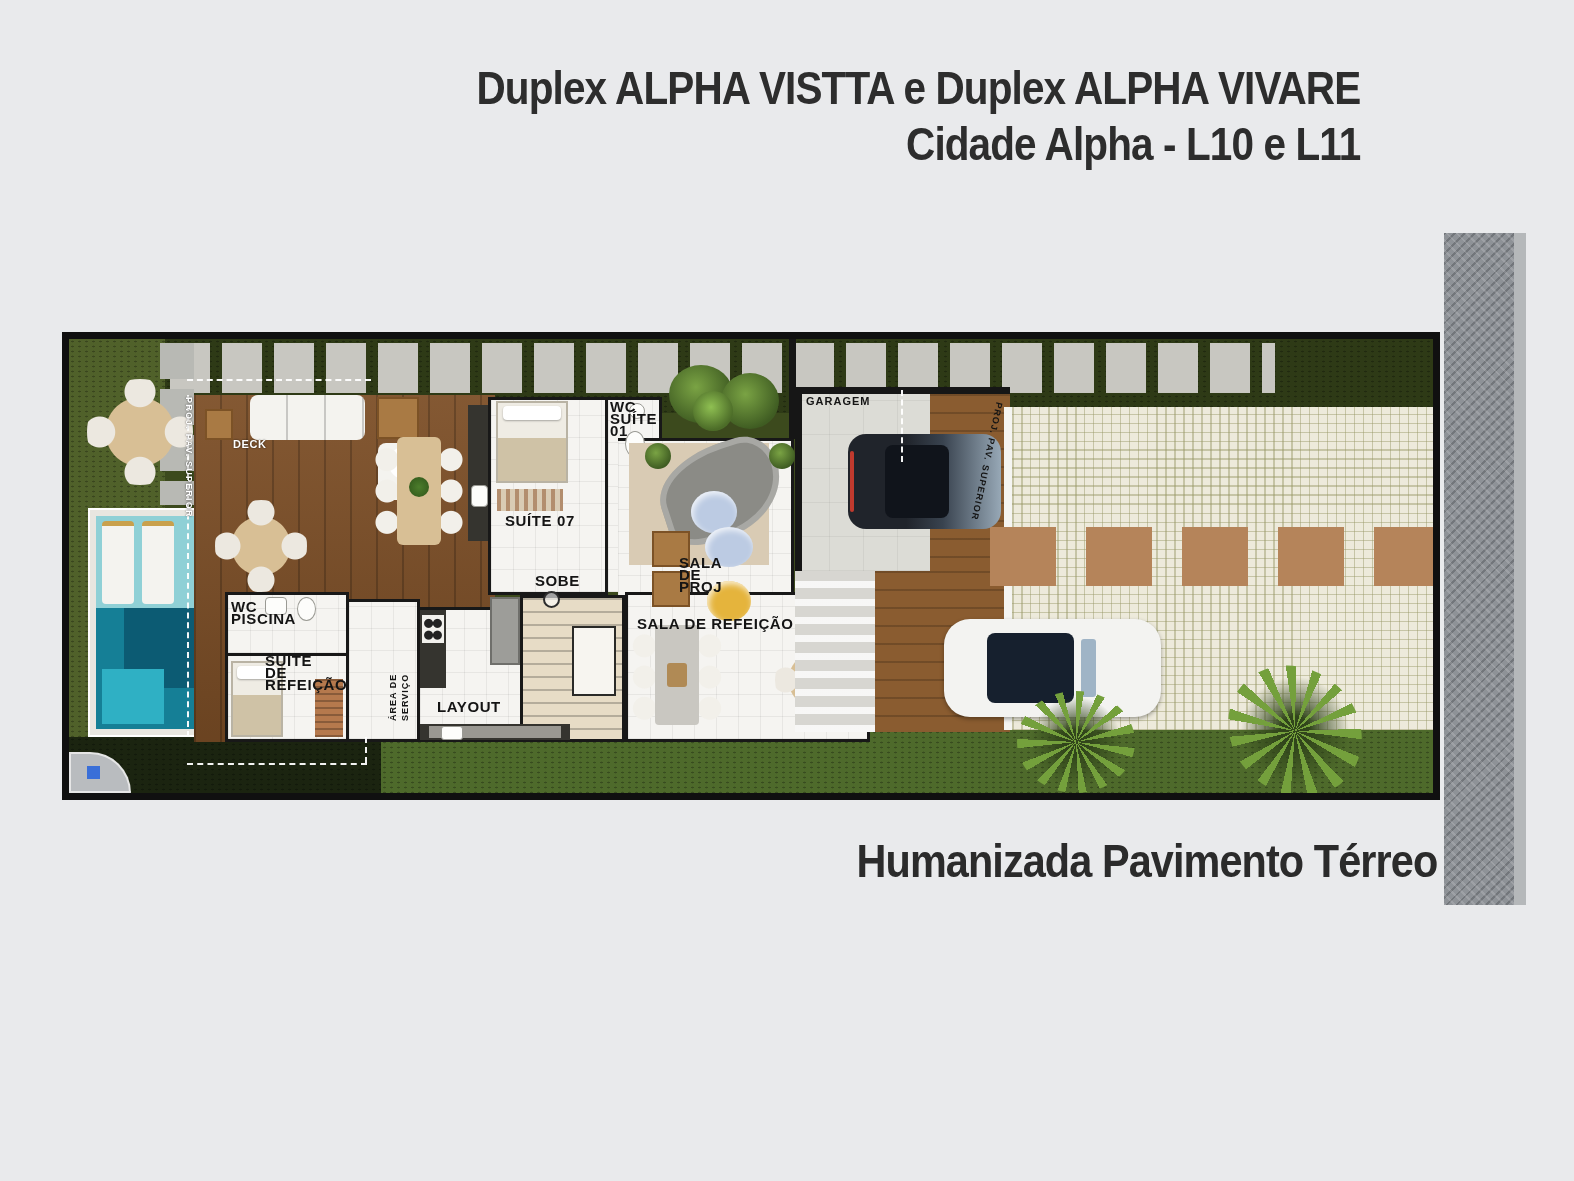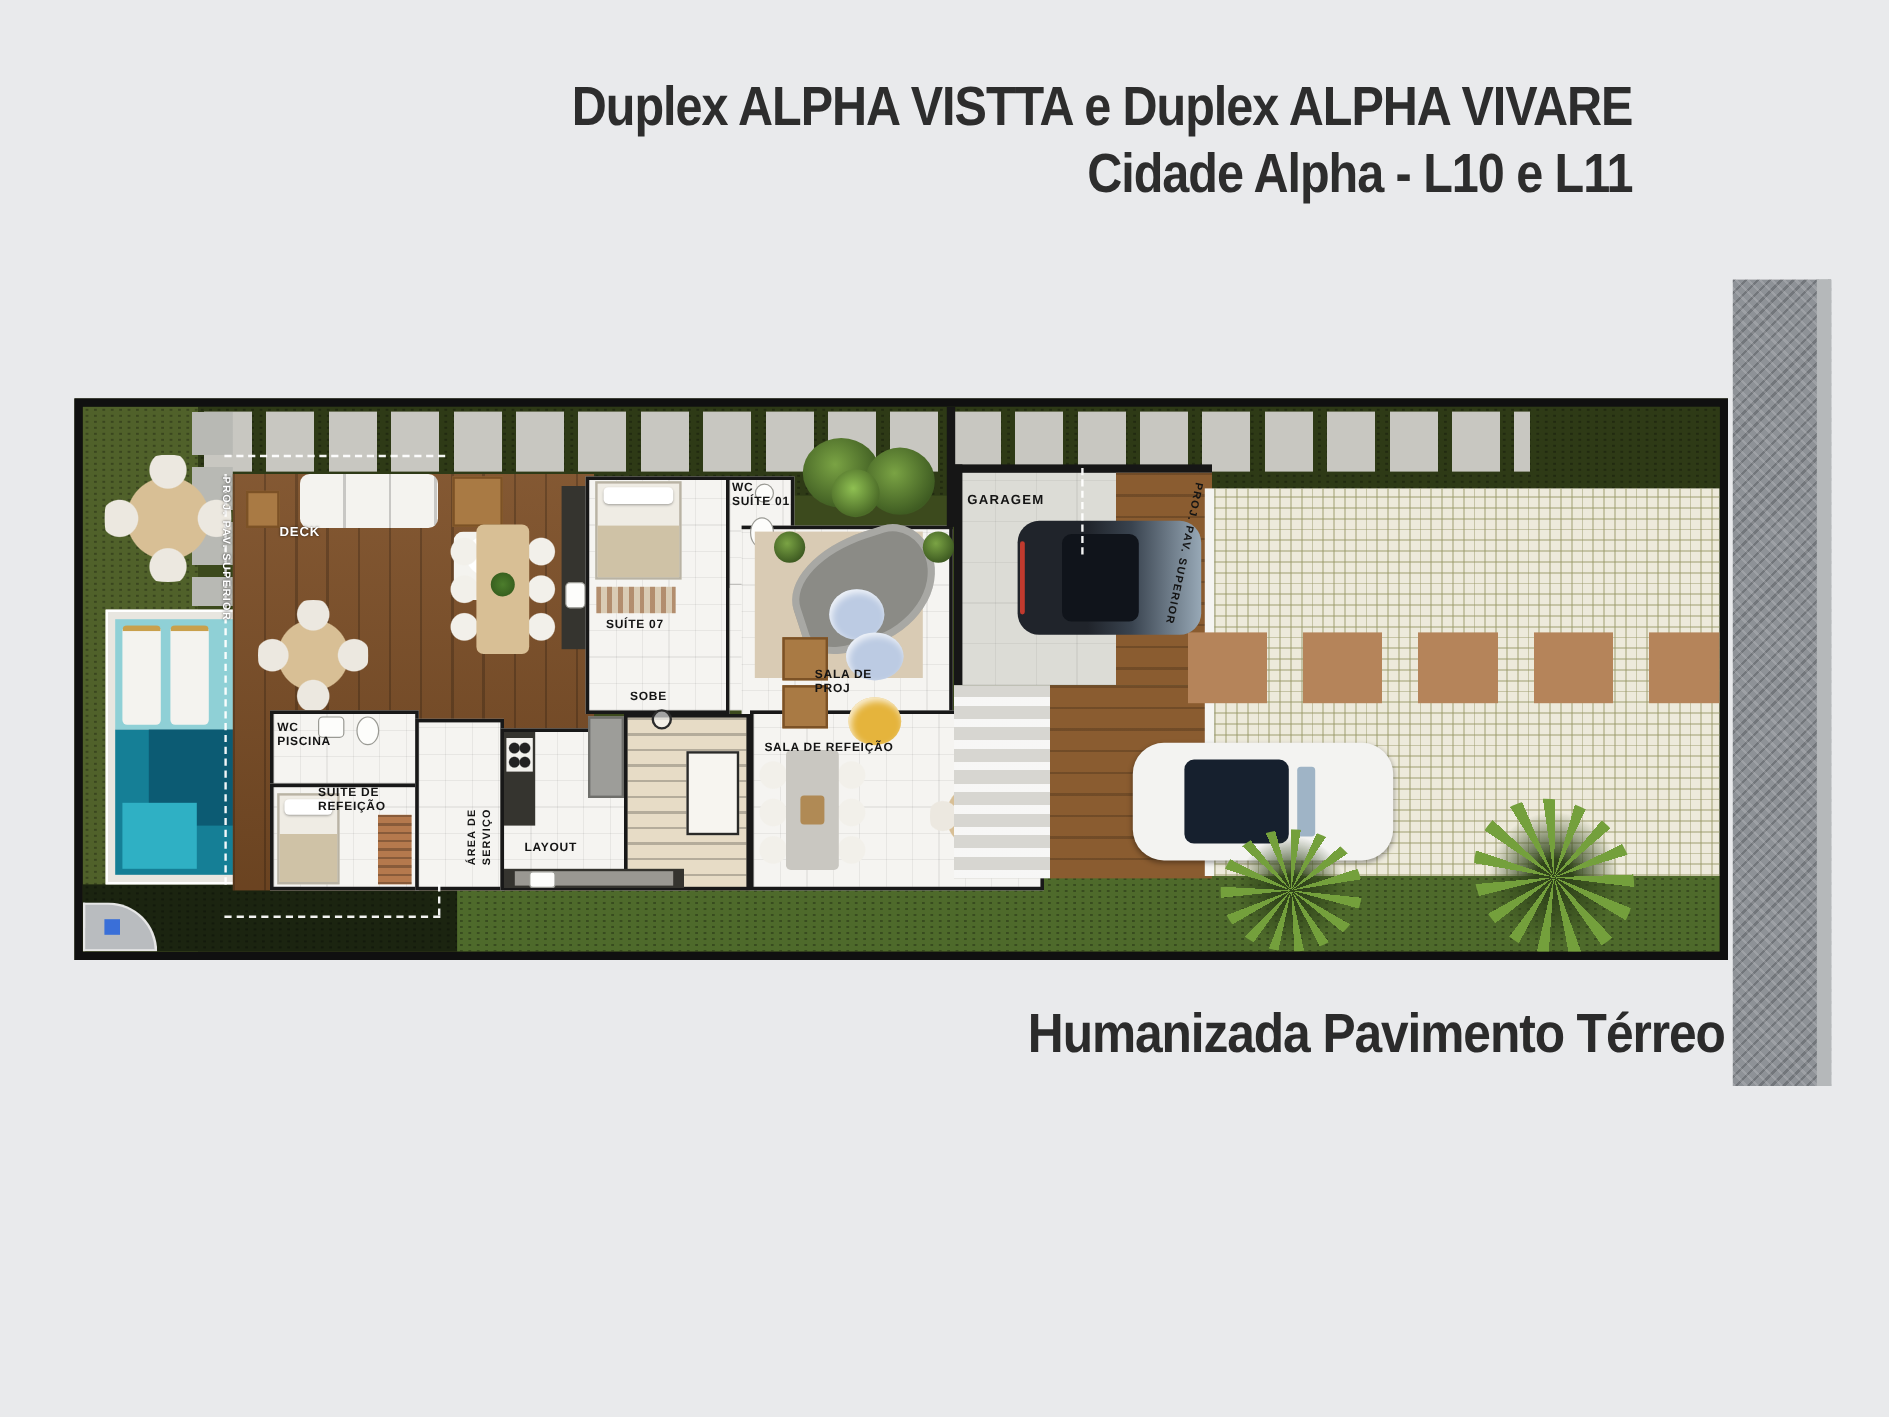"WC SUÍTE 01" .lbl { font-size: 10px -> 15px }
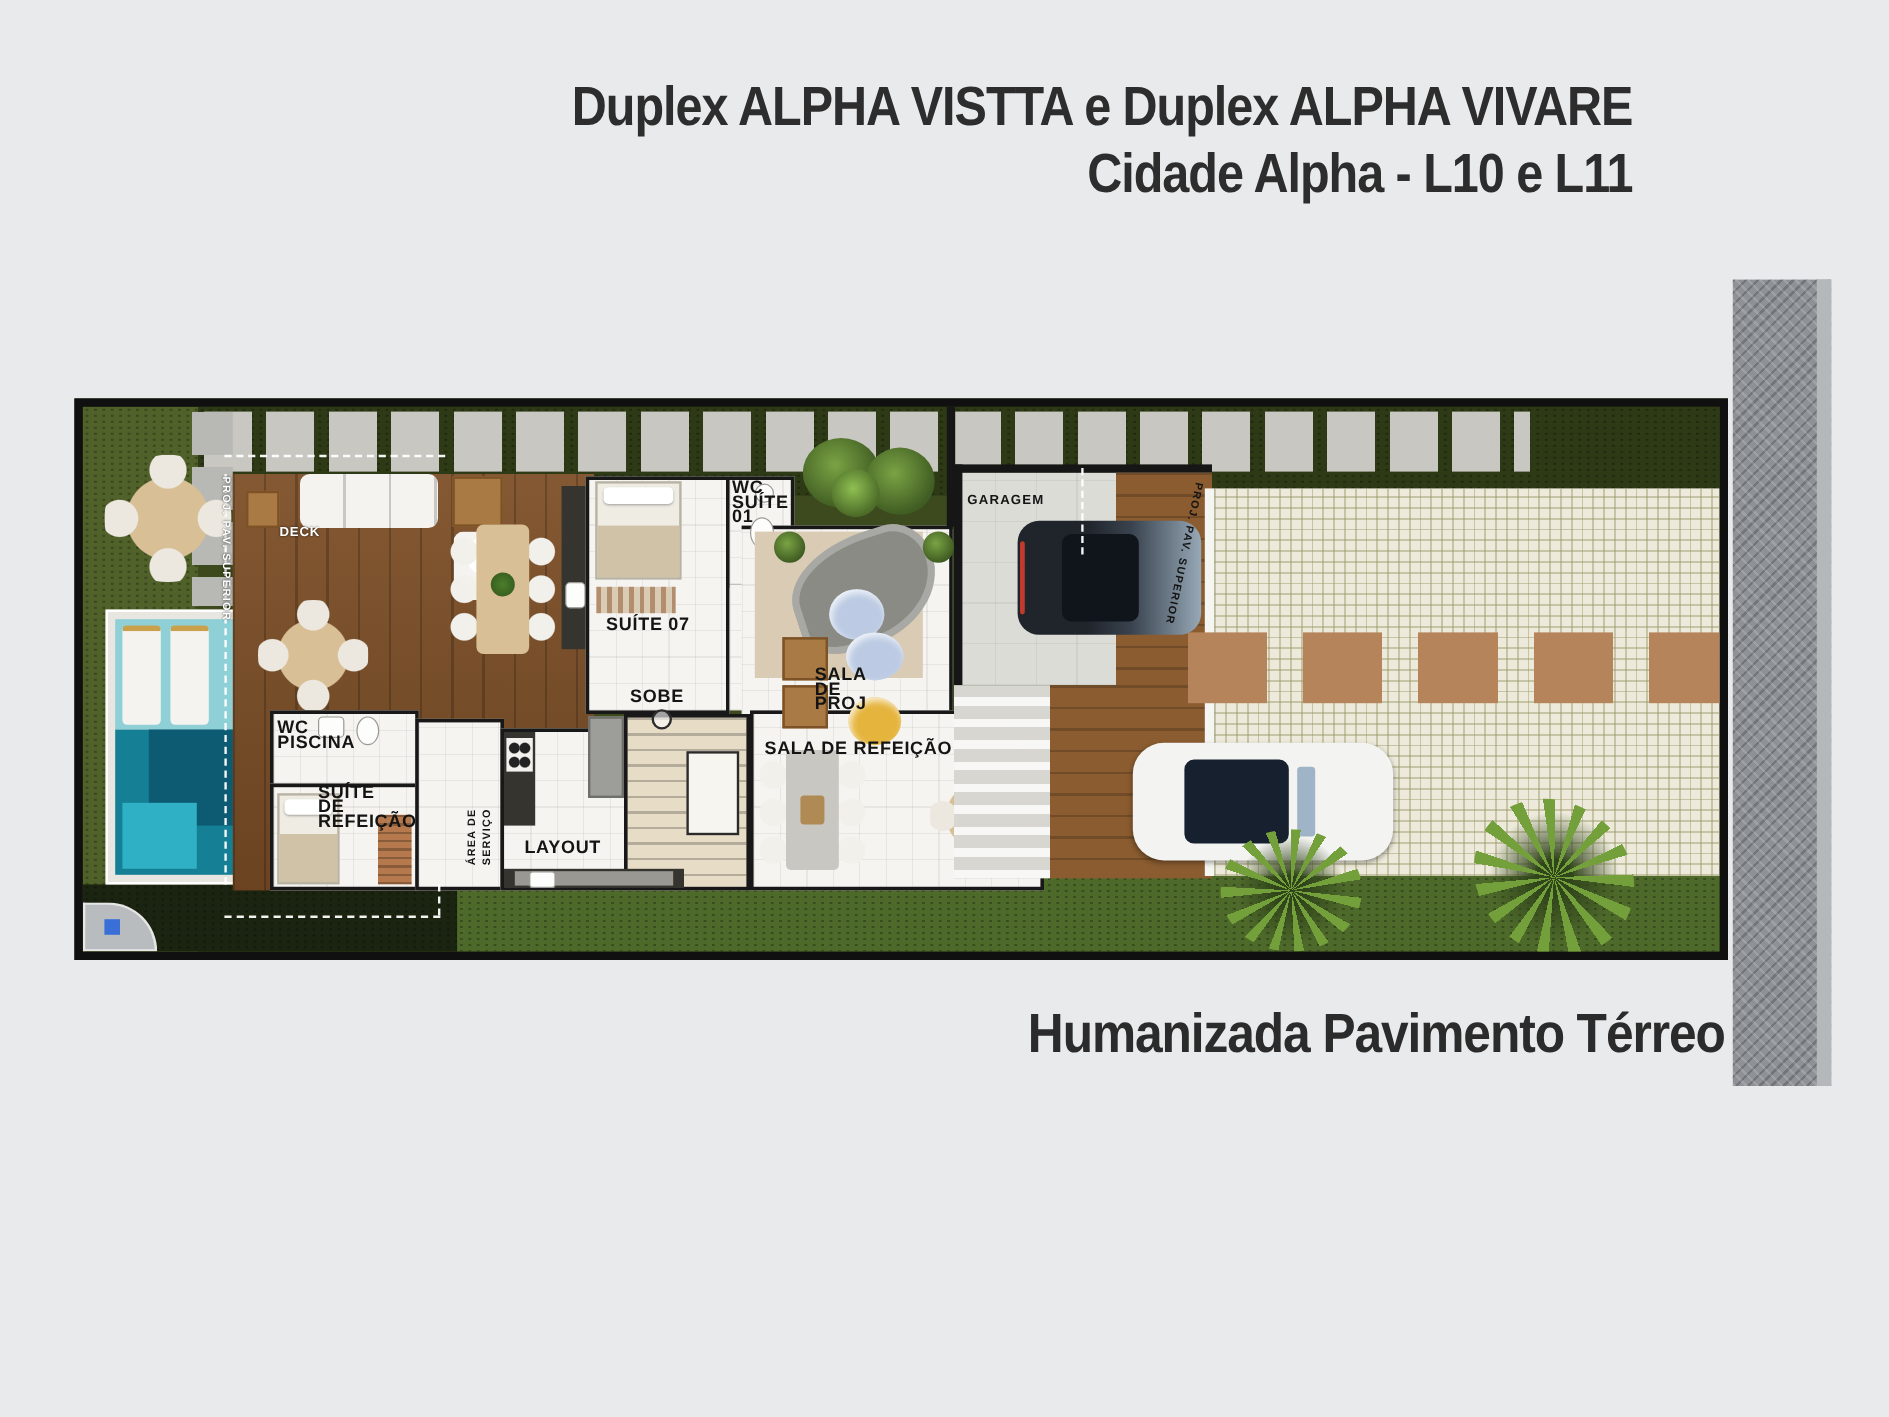"GARAGEM" div.lbl { top: 72px -> 56px }
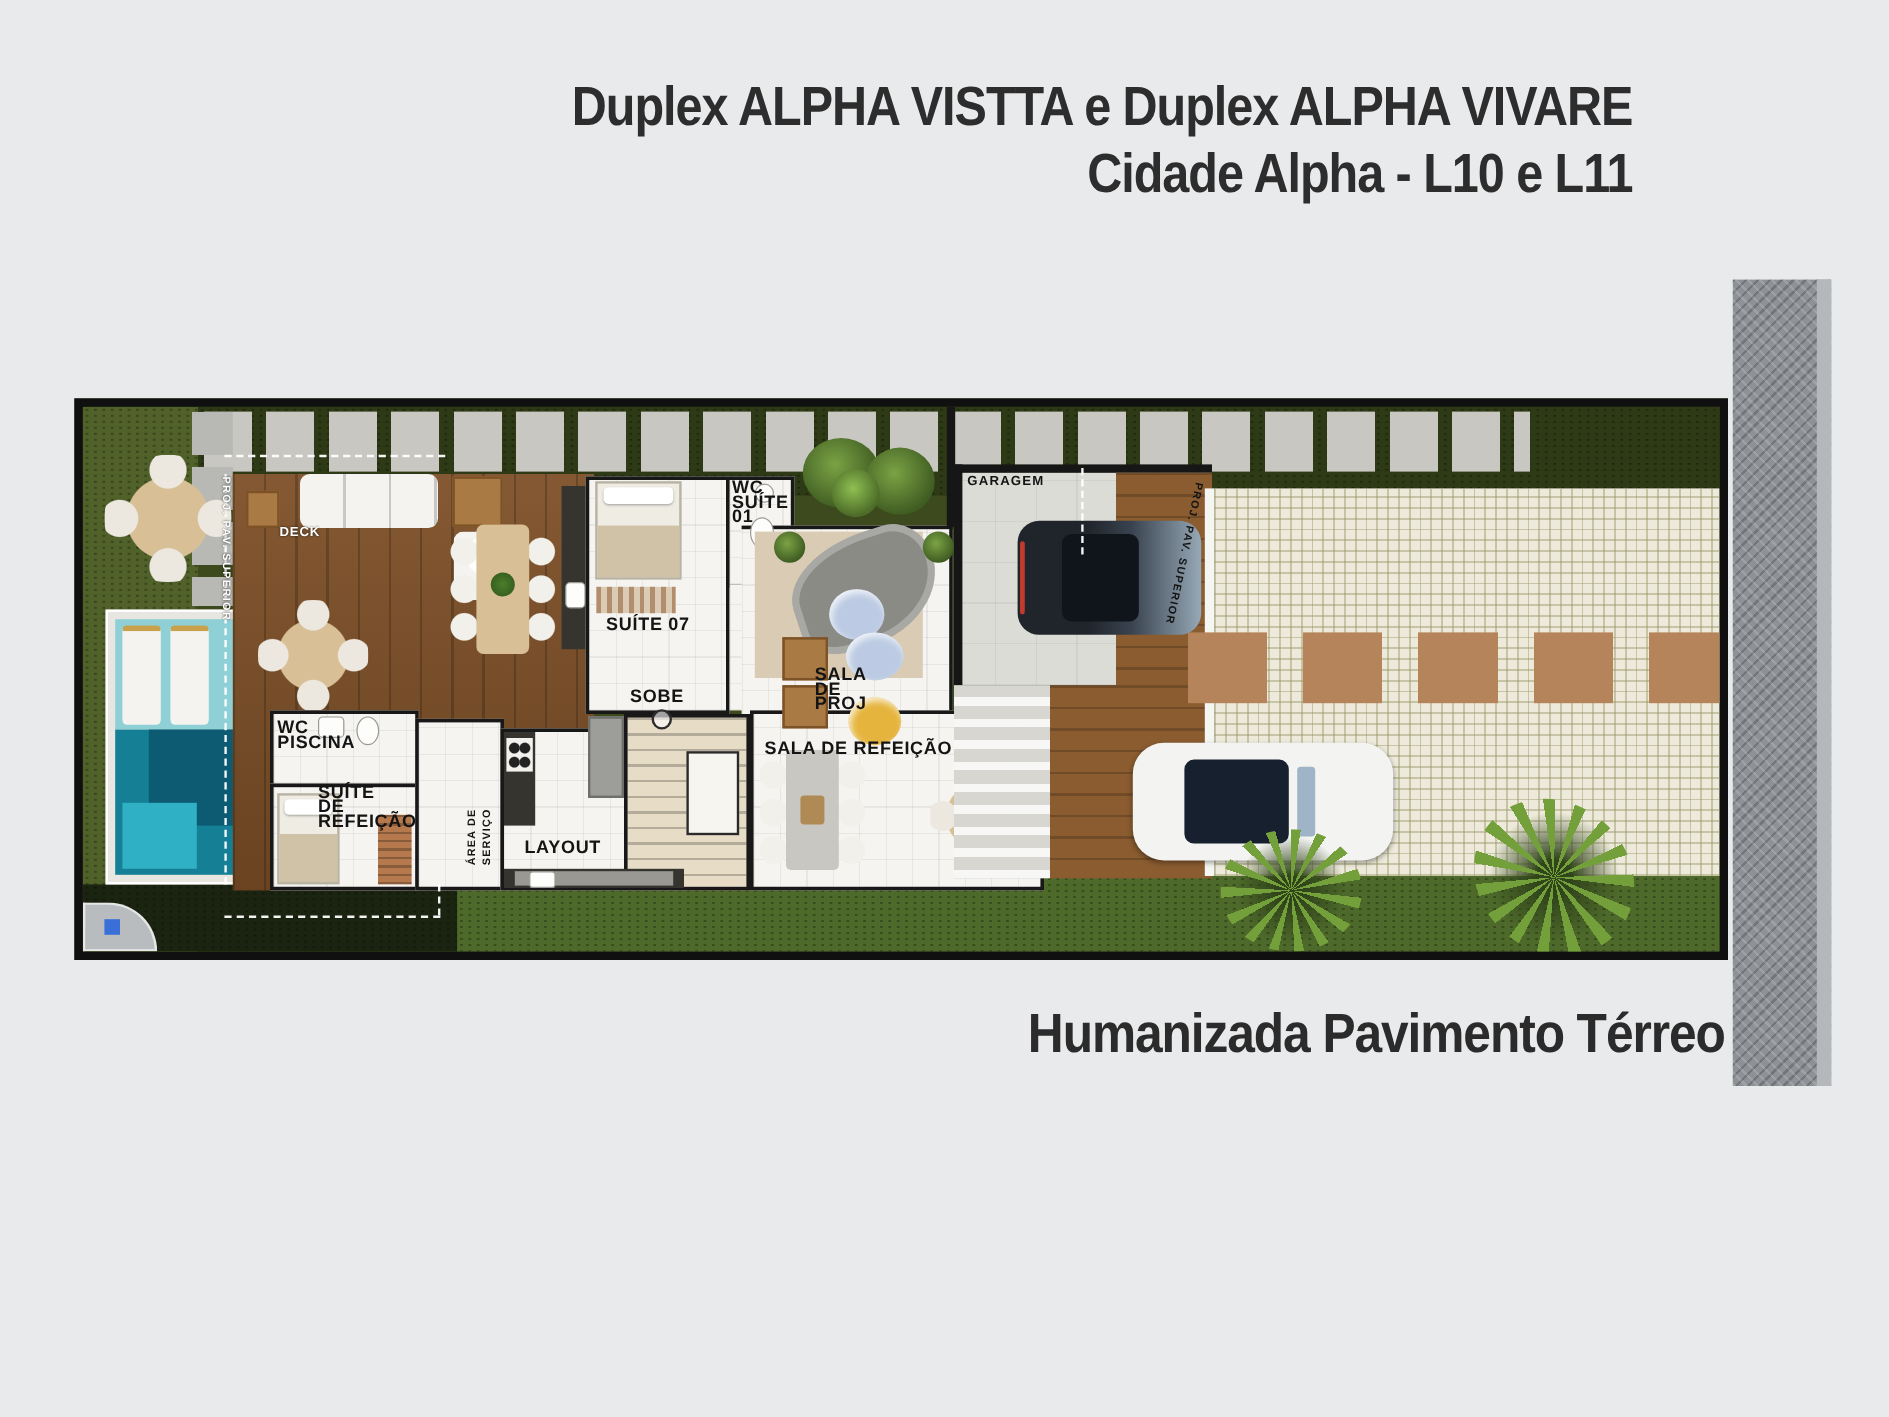"SOBE" div.lbl { left: 456px -> 466px }
